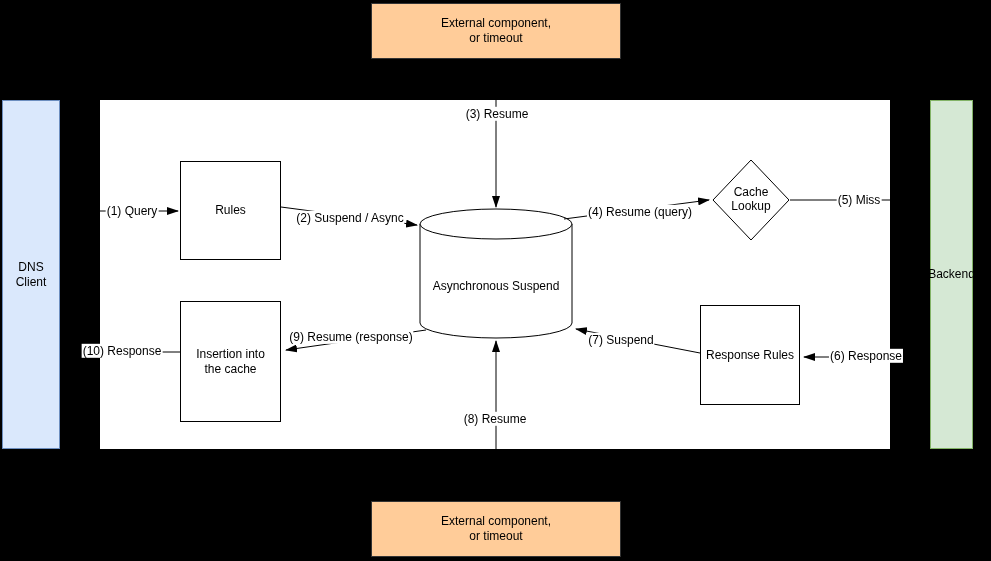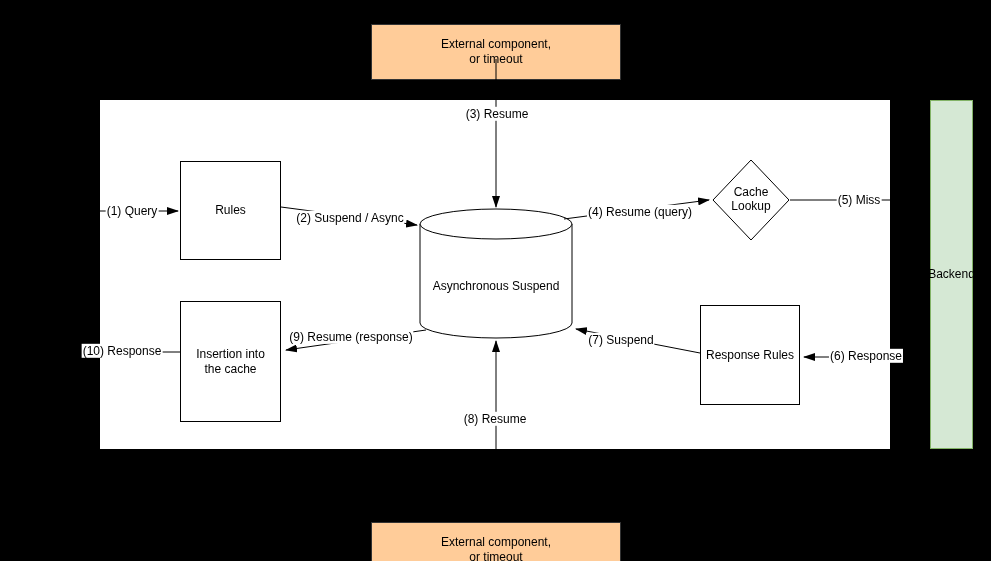"External component," .ext { margin-top: 21px -> none }
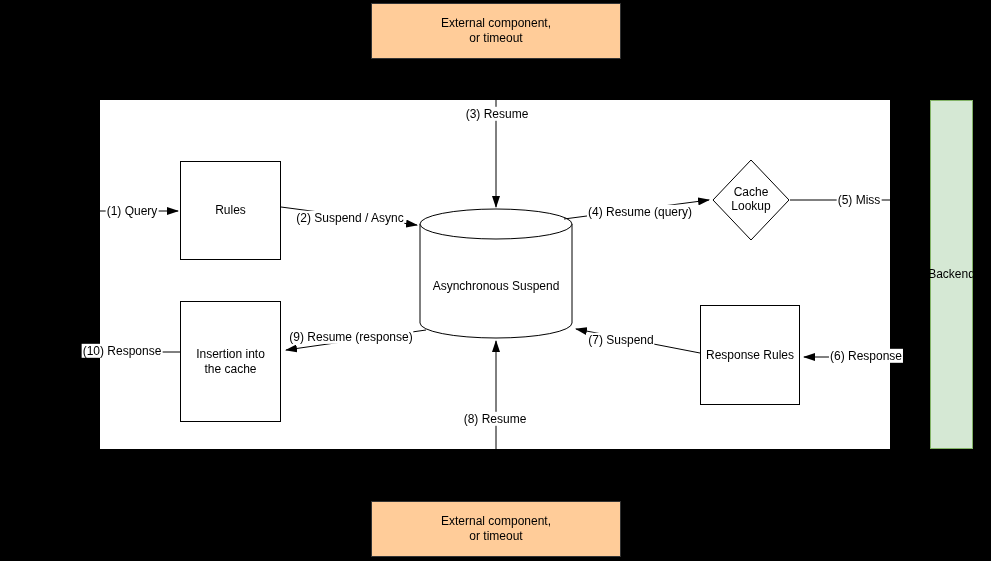"DNS" div.abs { html: none -> <div>DNS Client</div> }
